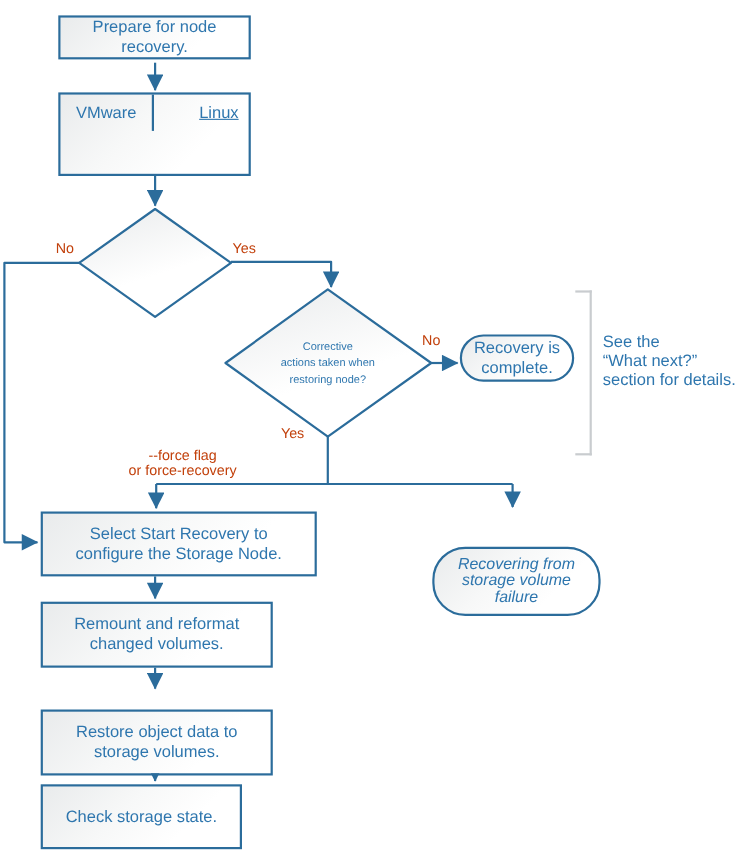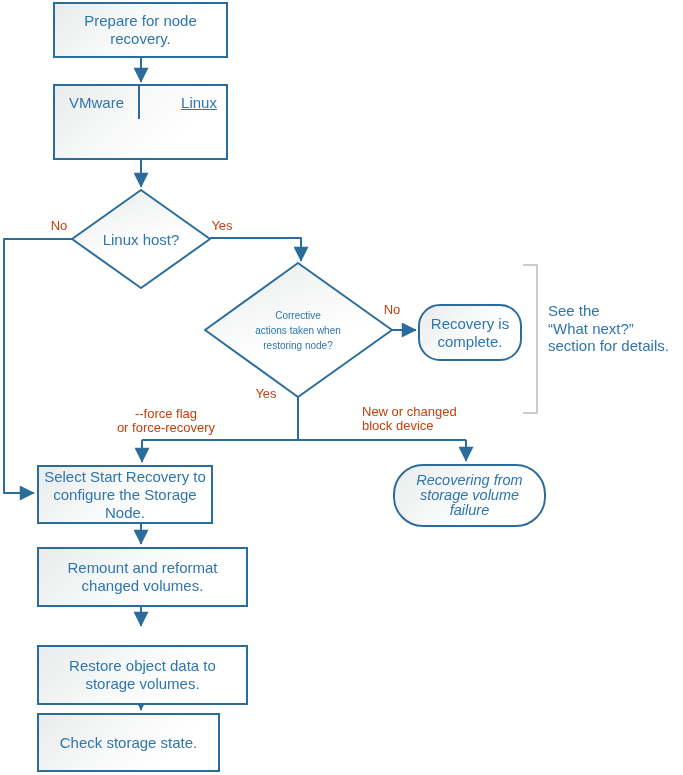"Prepare for node" div.shape { height: 56px -> 40px; top: 2px -> 14px }
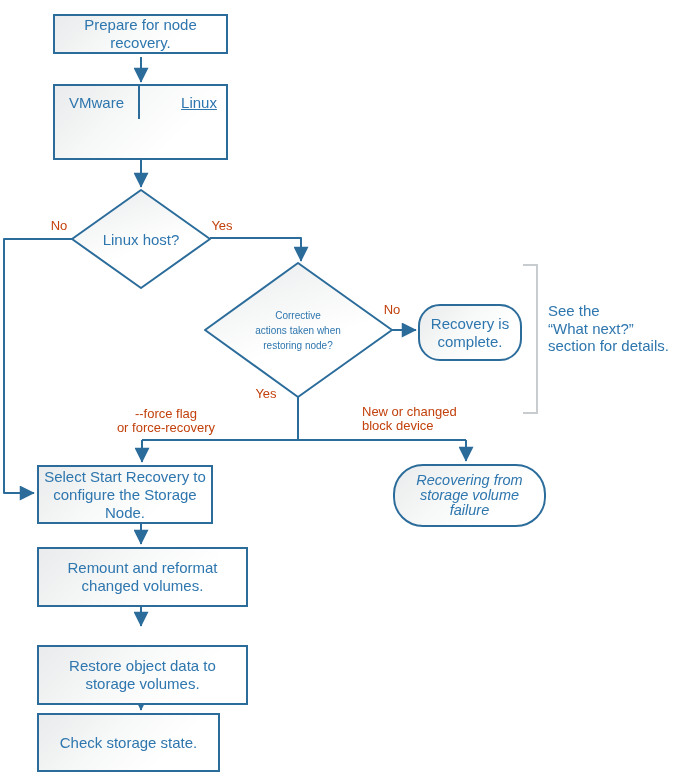"Linux host?" div.dtext { html: <div> <span>Linux host?</span> </div> -> none }
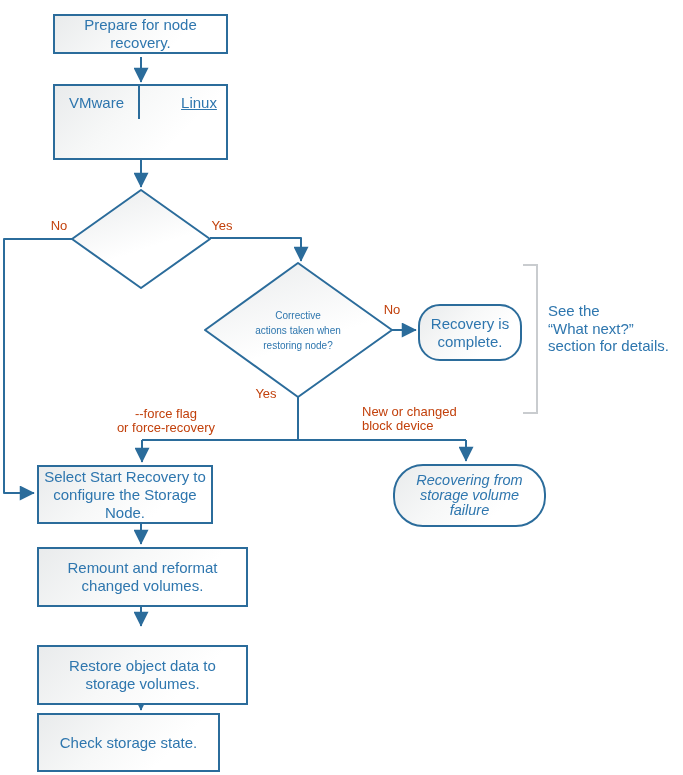"Recovery is" div.shape { height: 57px -> 43px }
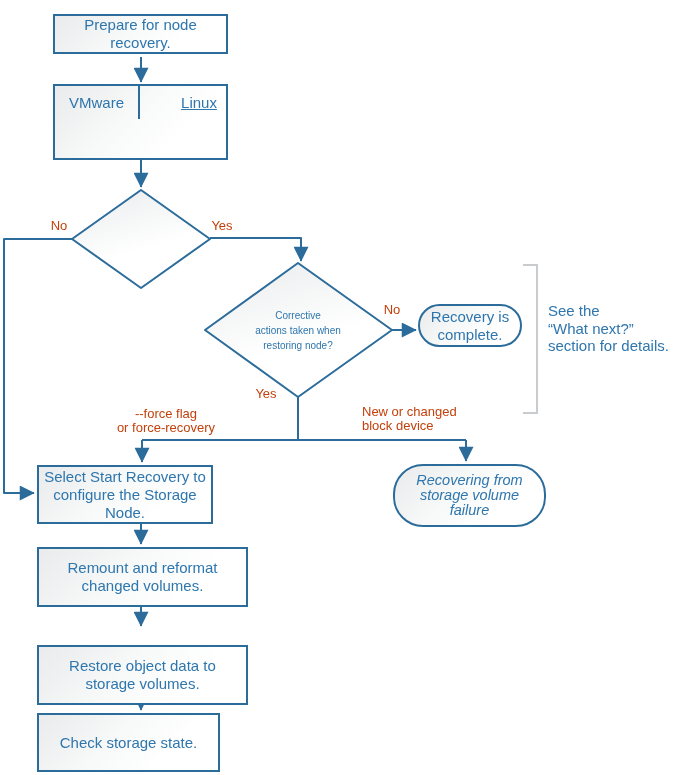"New or changed" div.flowlabel { html: <div>New or changed block device</div> -> none }
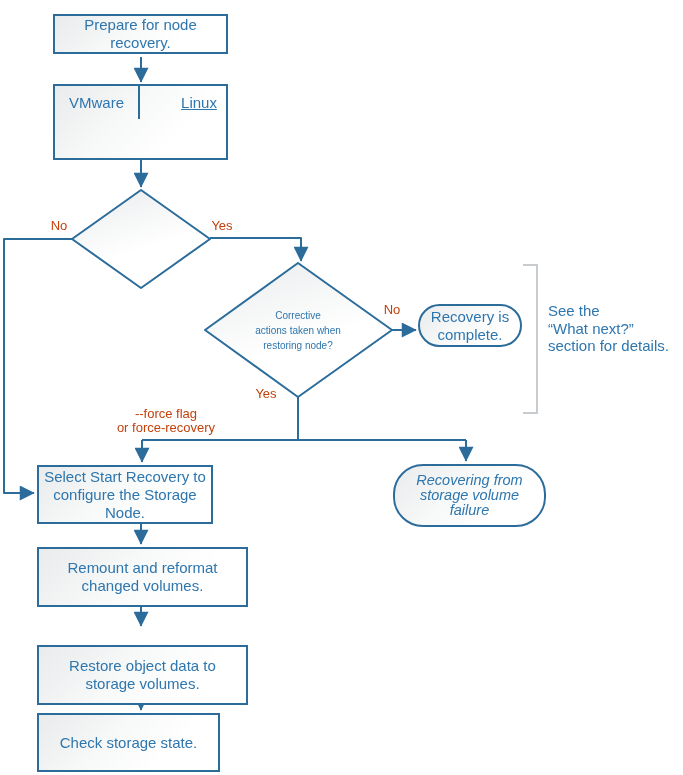"Select Start Recovery to" div.shape { width: 176px -> 251px }
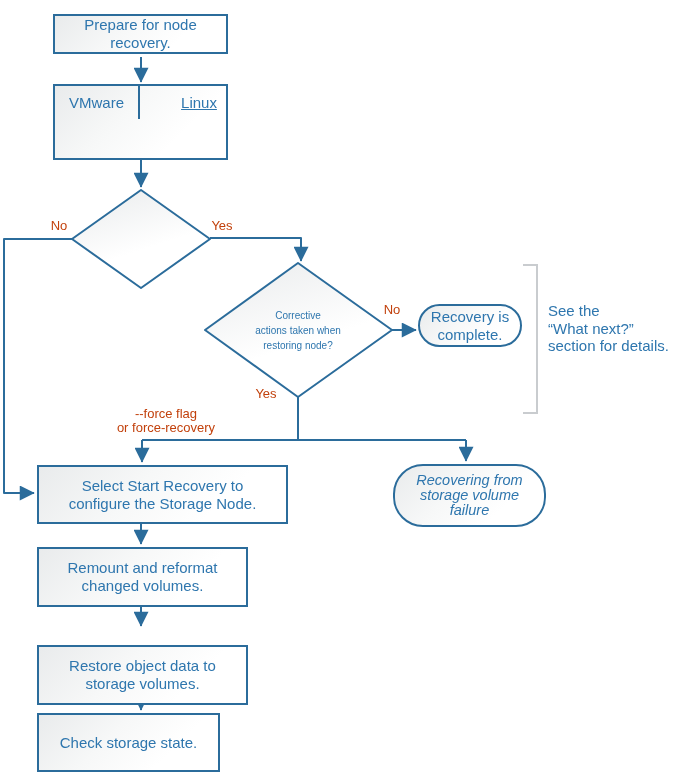"Recovering from" .stadium2 { margin-top: none -> 33px }
